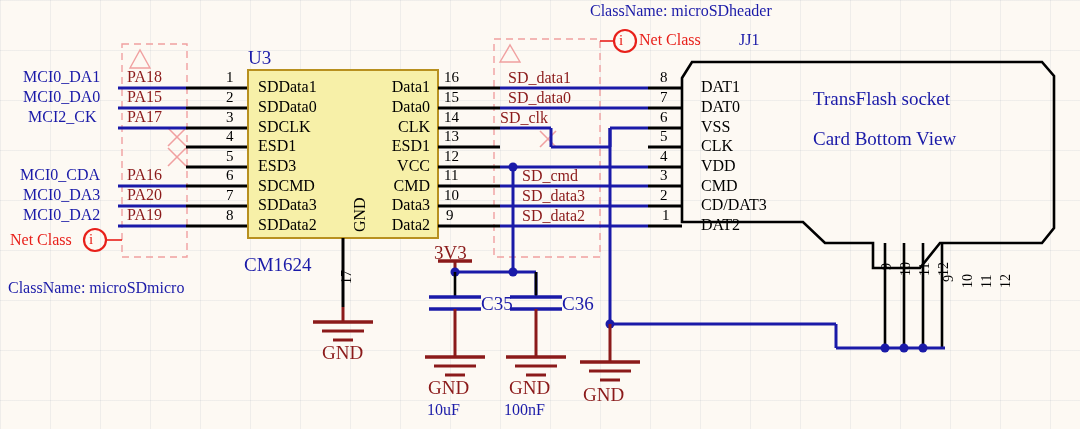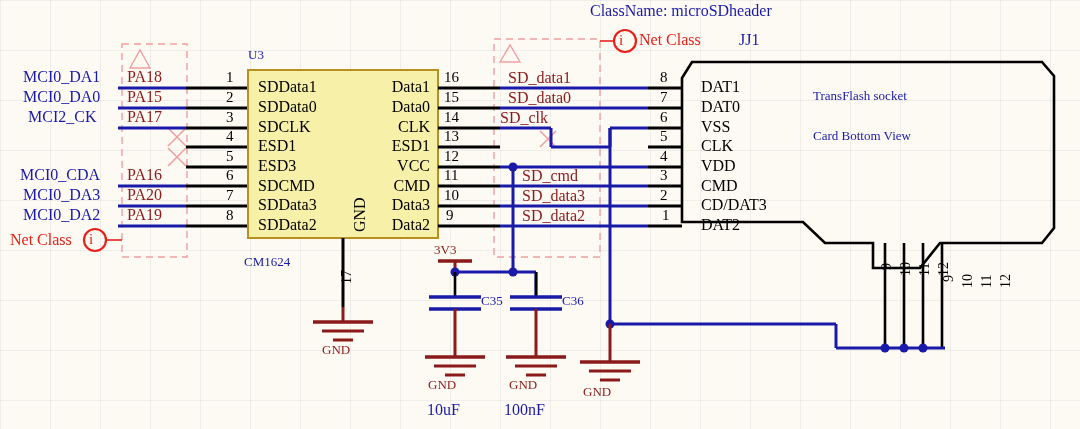"U3" .f17 { font-size: 13px -> 19px }
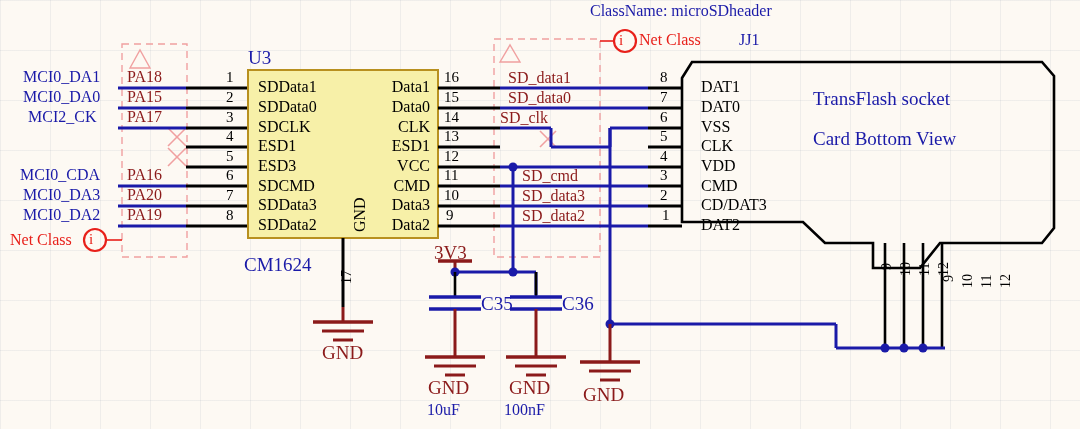"ClassName: microSDmicro" div.lbl { html: none -> <div>ClassName: microSDmicro</div> }
